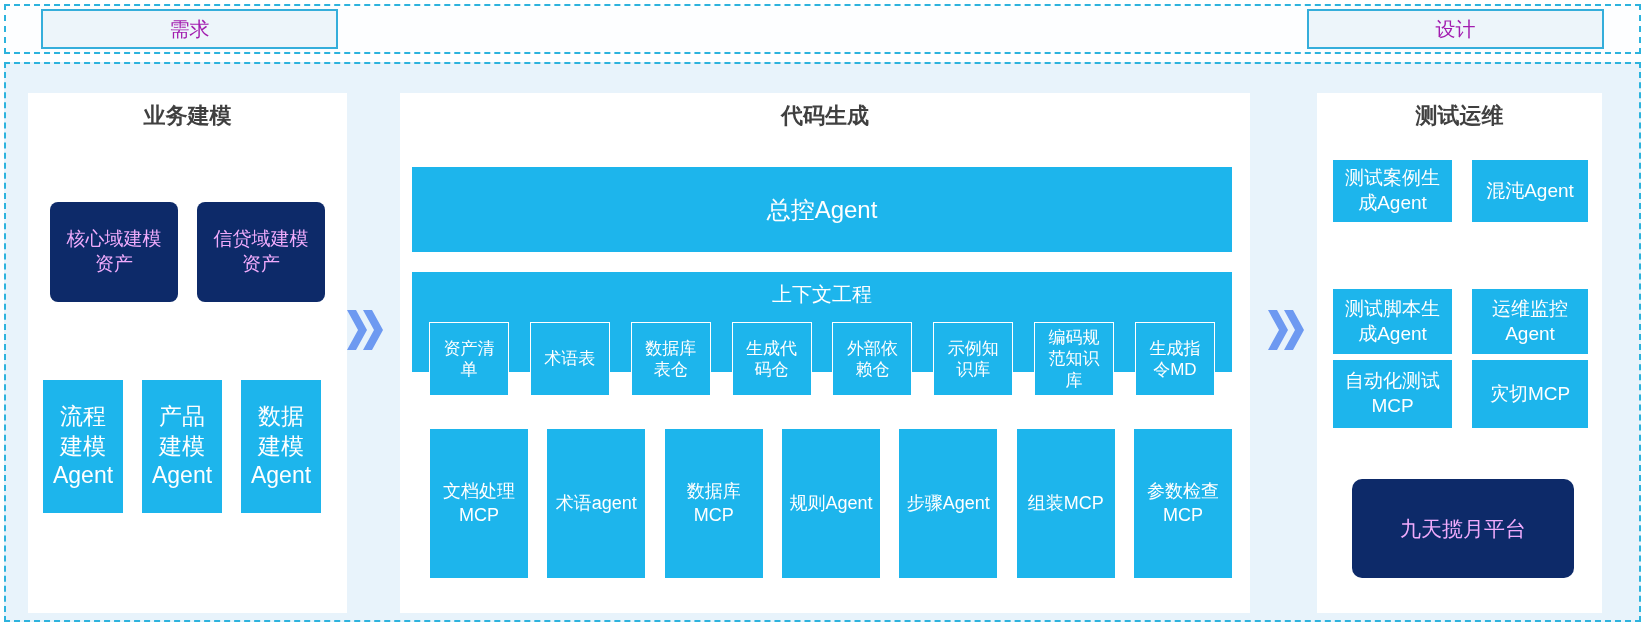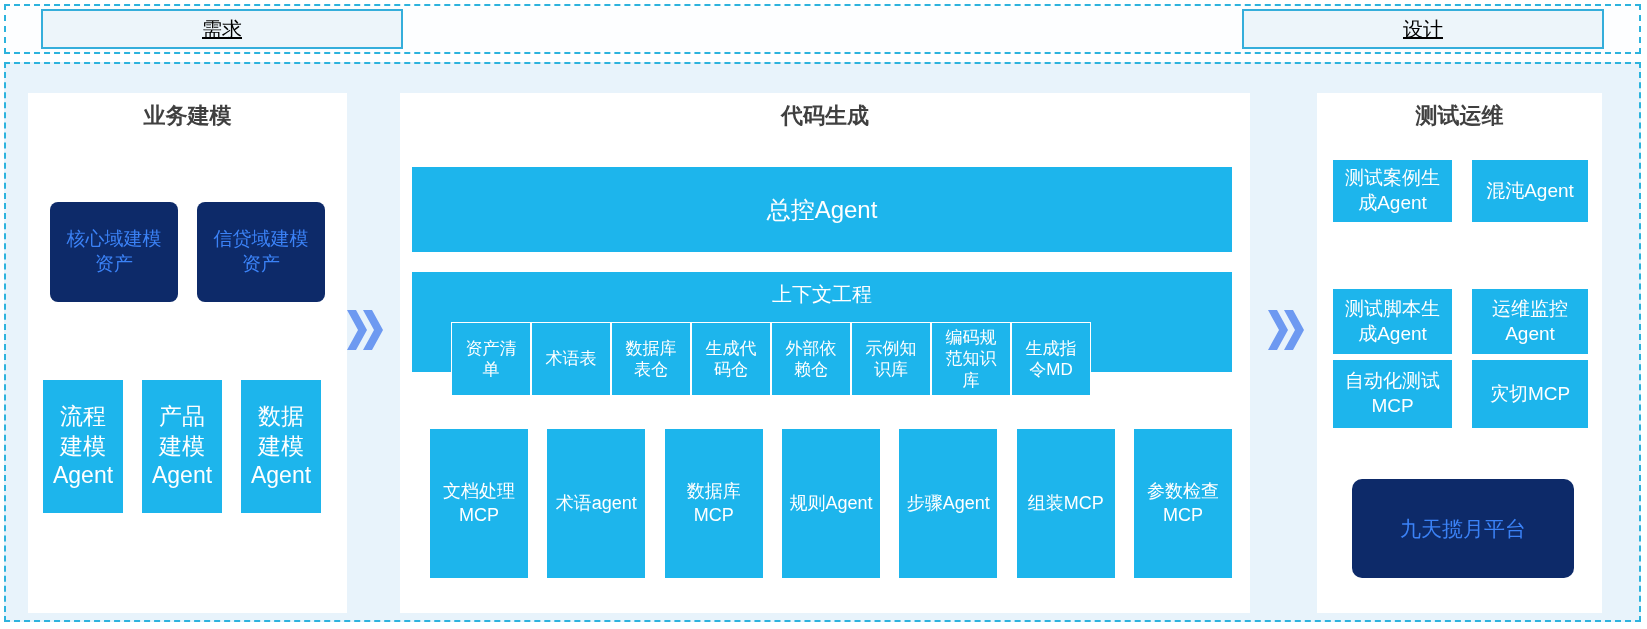"需求" .phase-box { color: #000000 -> #a21caf; text-decoration: underline -> none; width: 362px -> 297px }
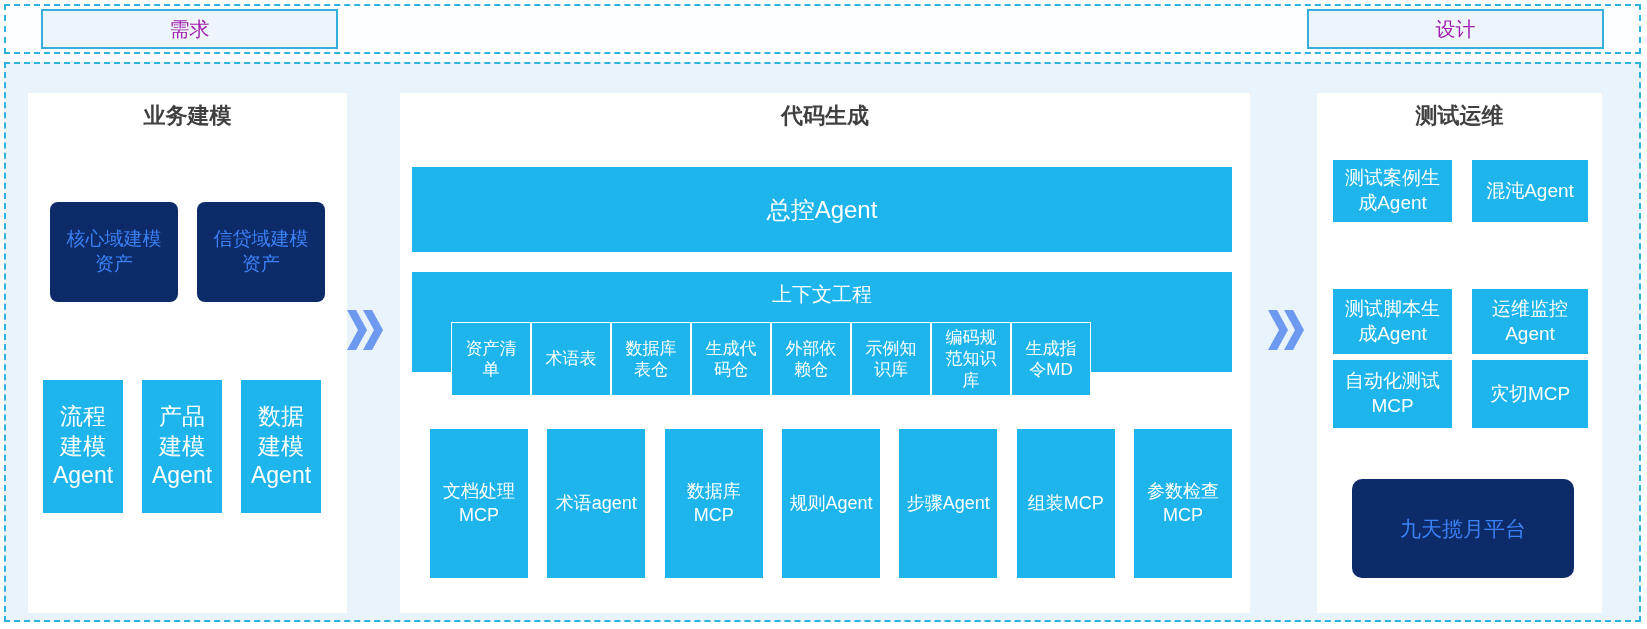"核心域建模资产" .navy-box { color: #3b82f6 -> #f0abfc }
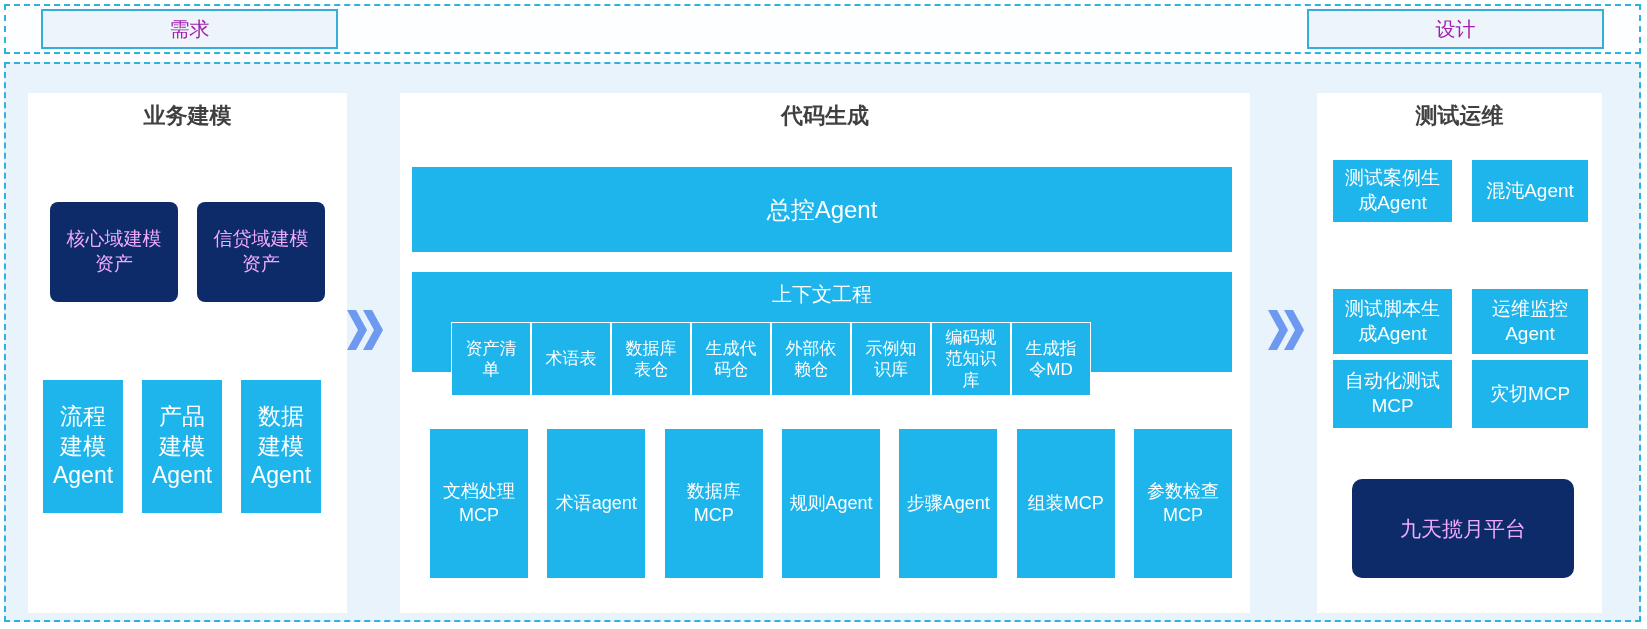"资产清单" .context-items { justify-content: flex-start -> space-between; margin-left: 22px -> none }
